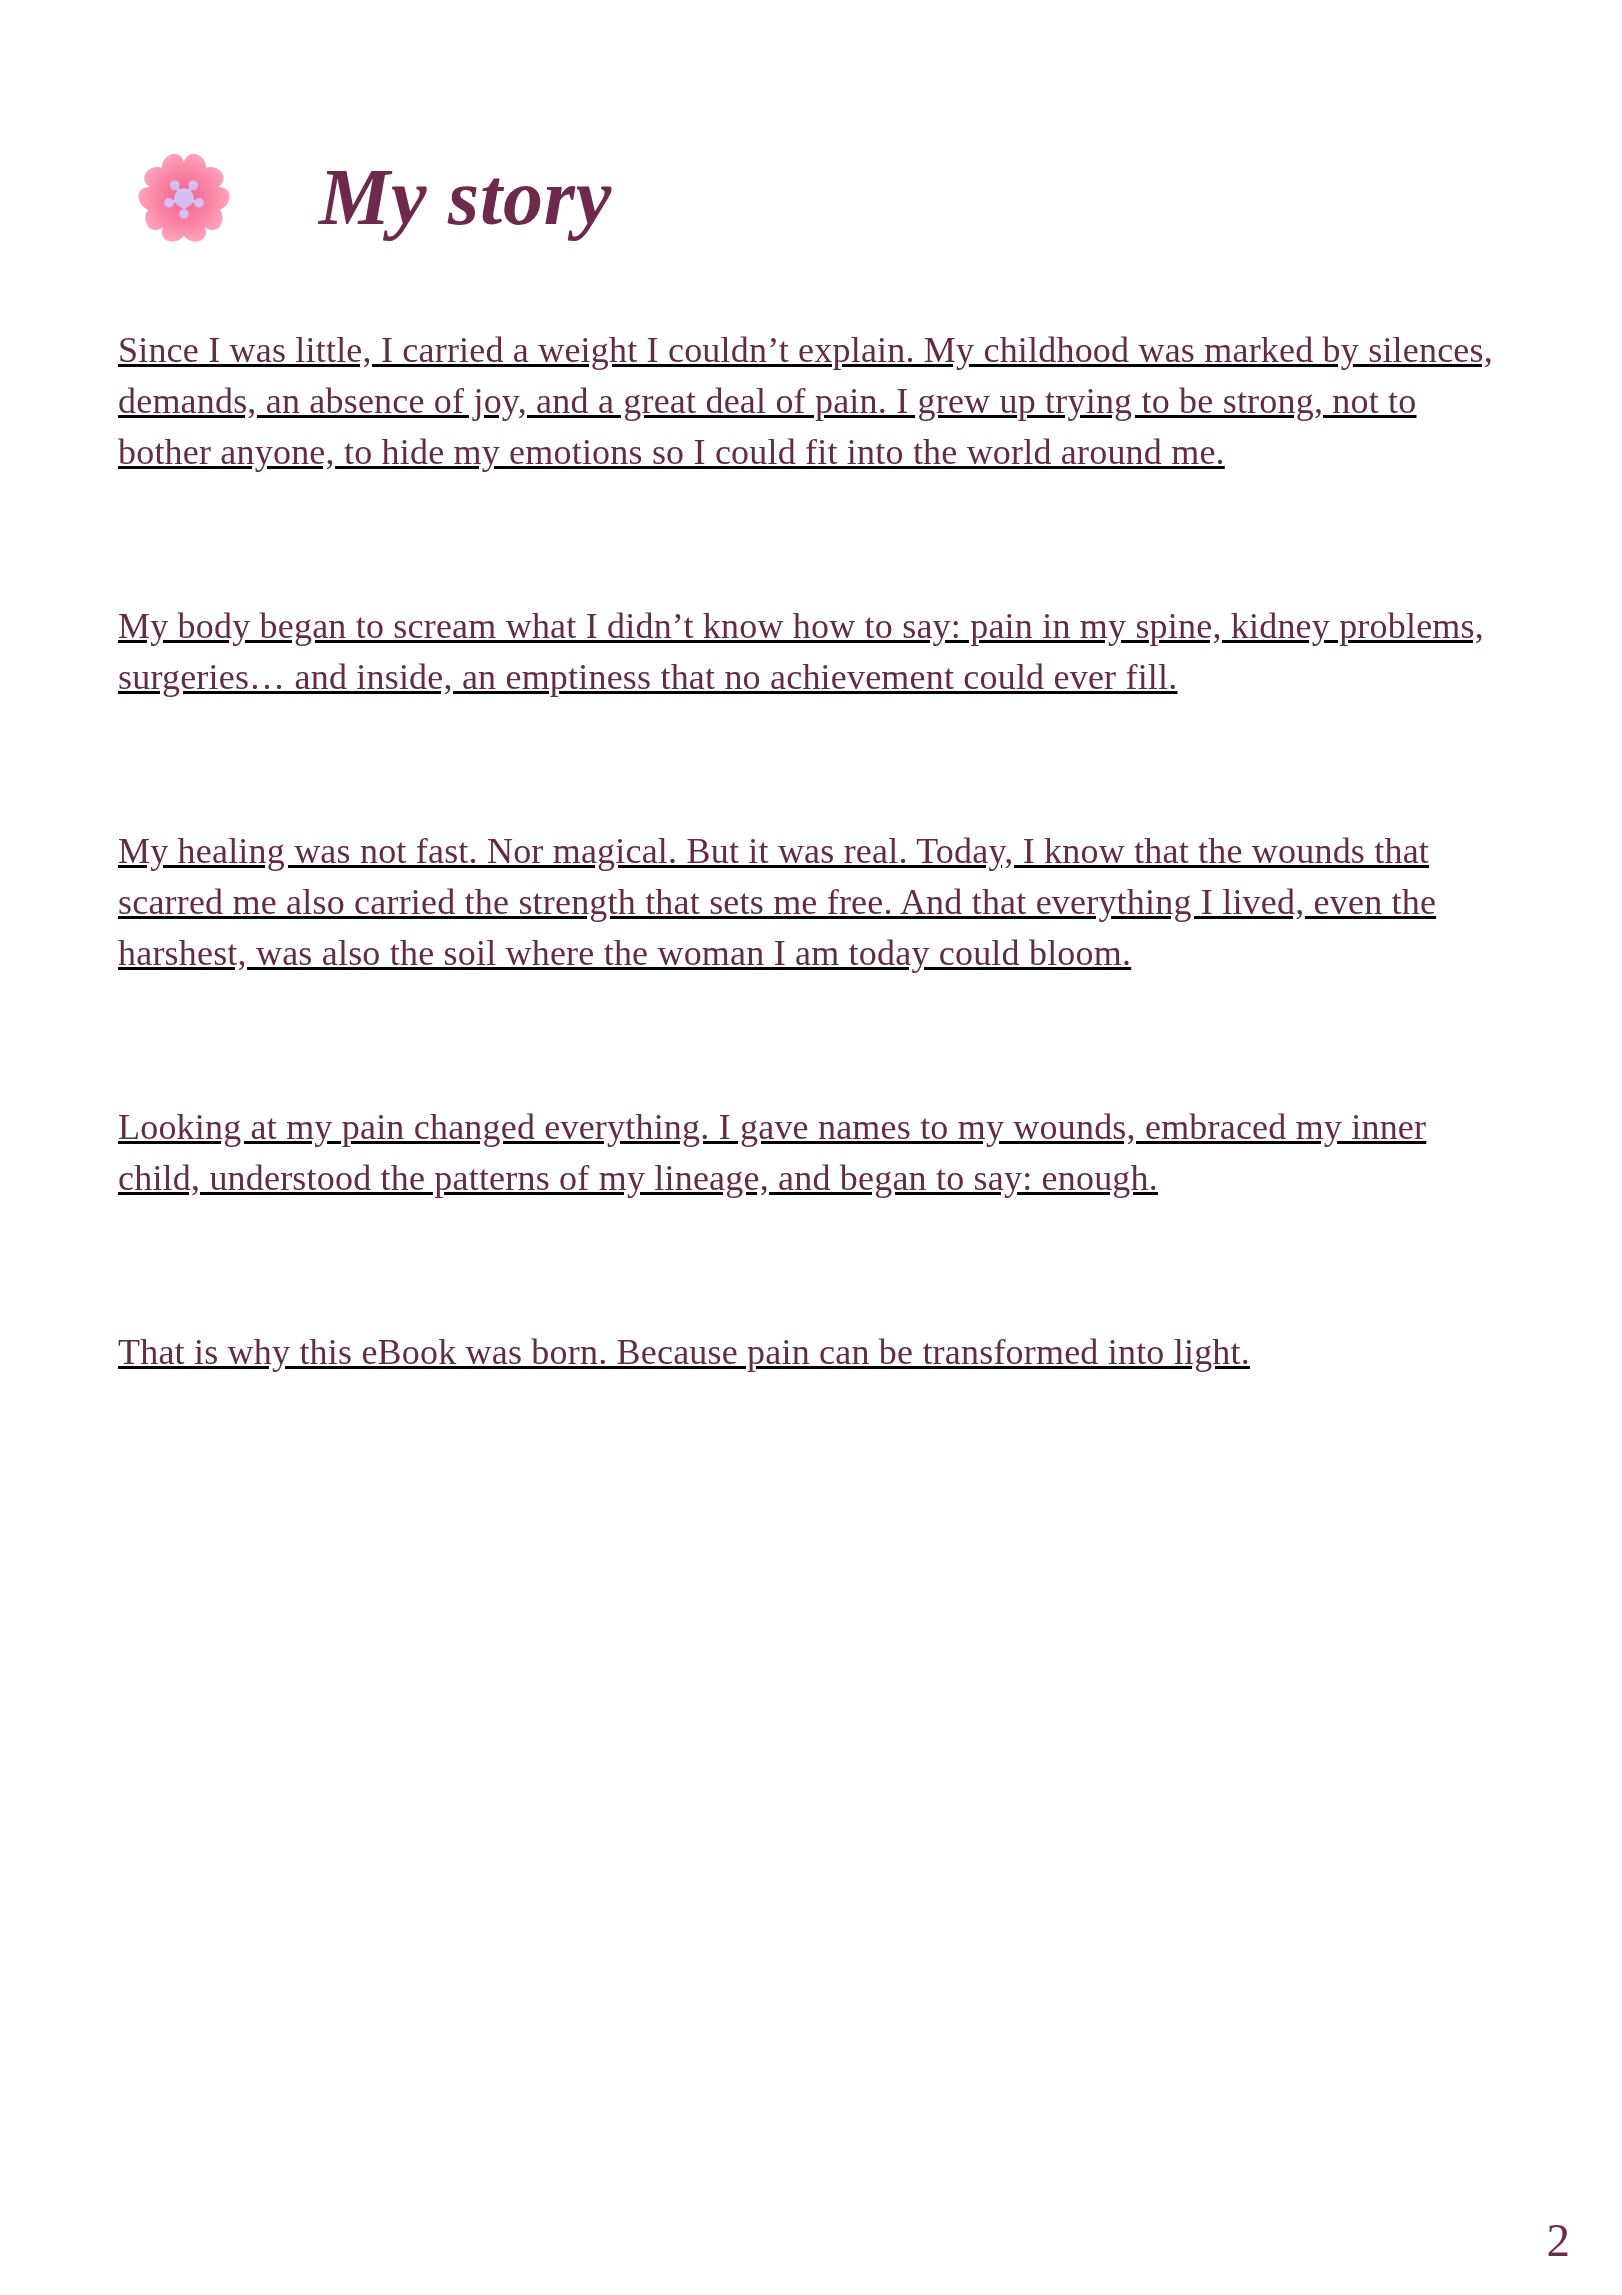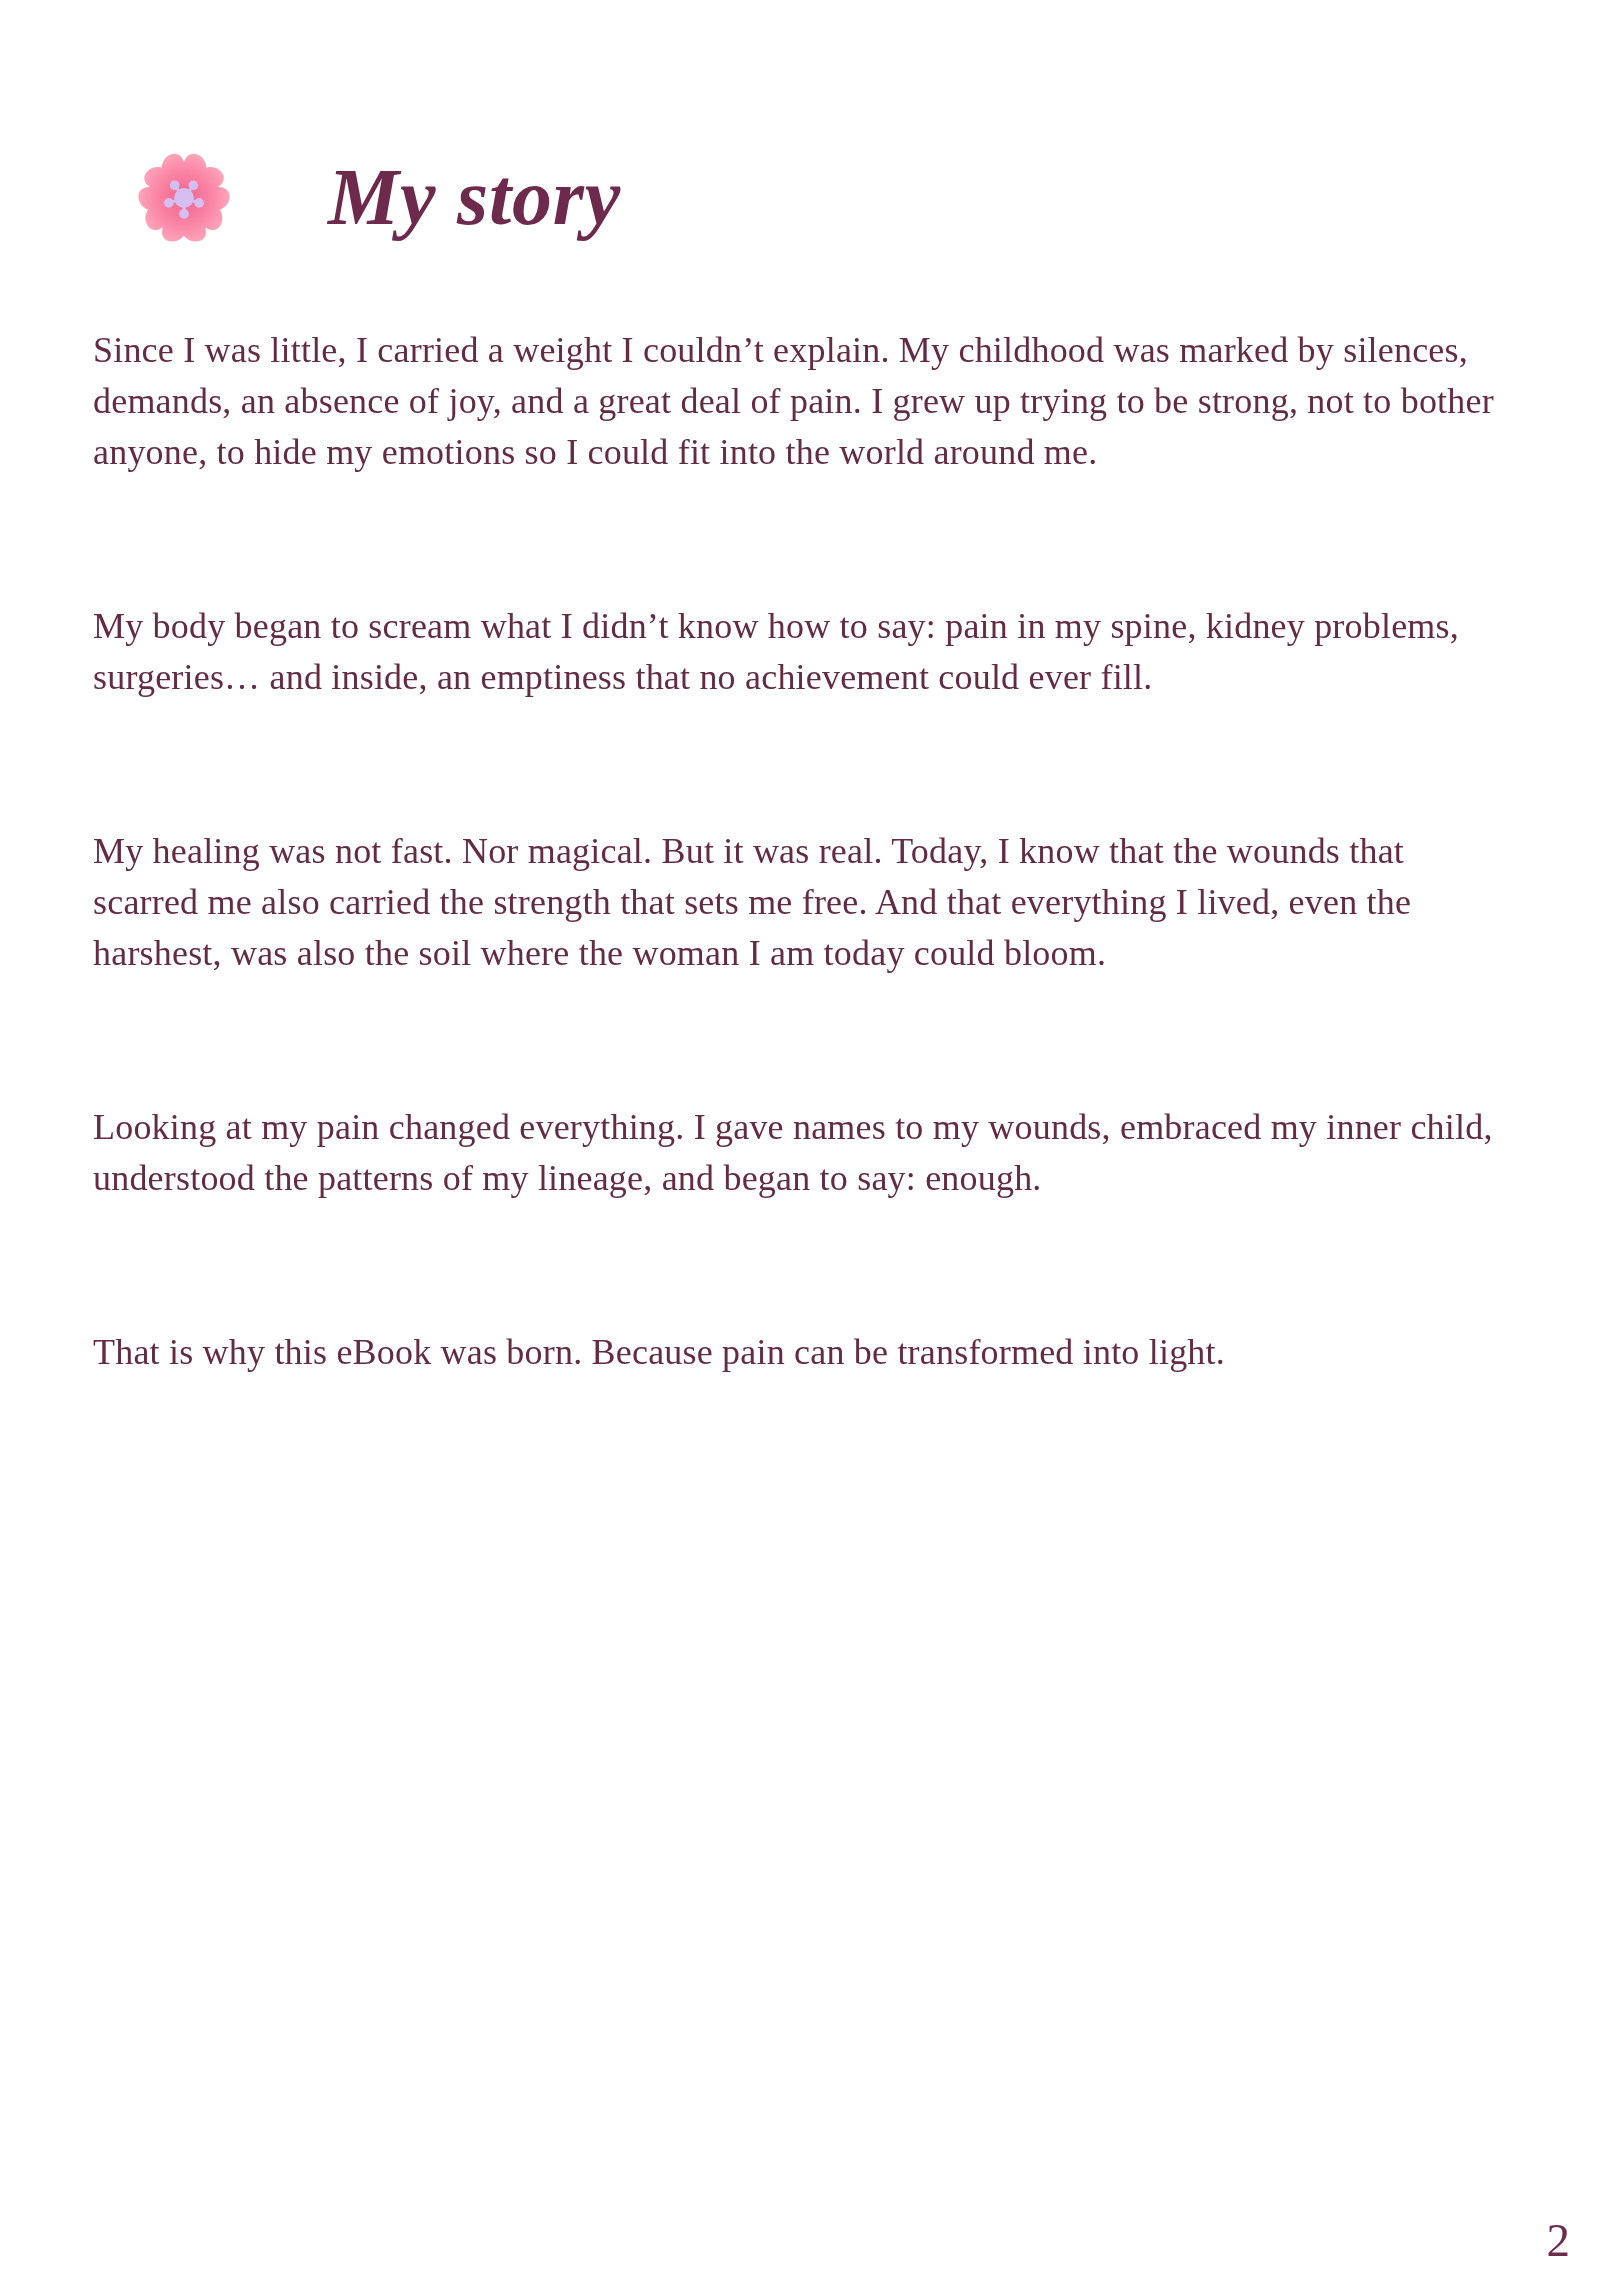"My story" .title { margin: 12px -> 3px }
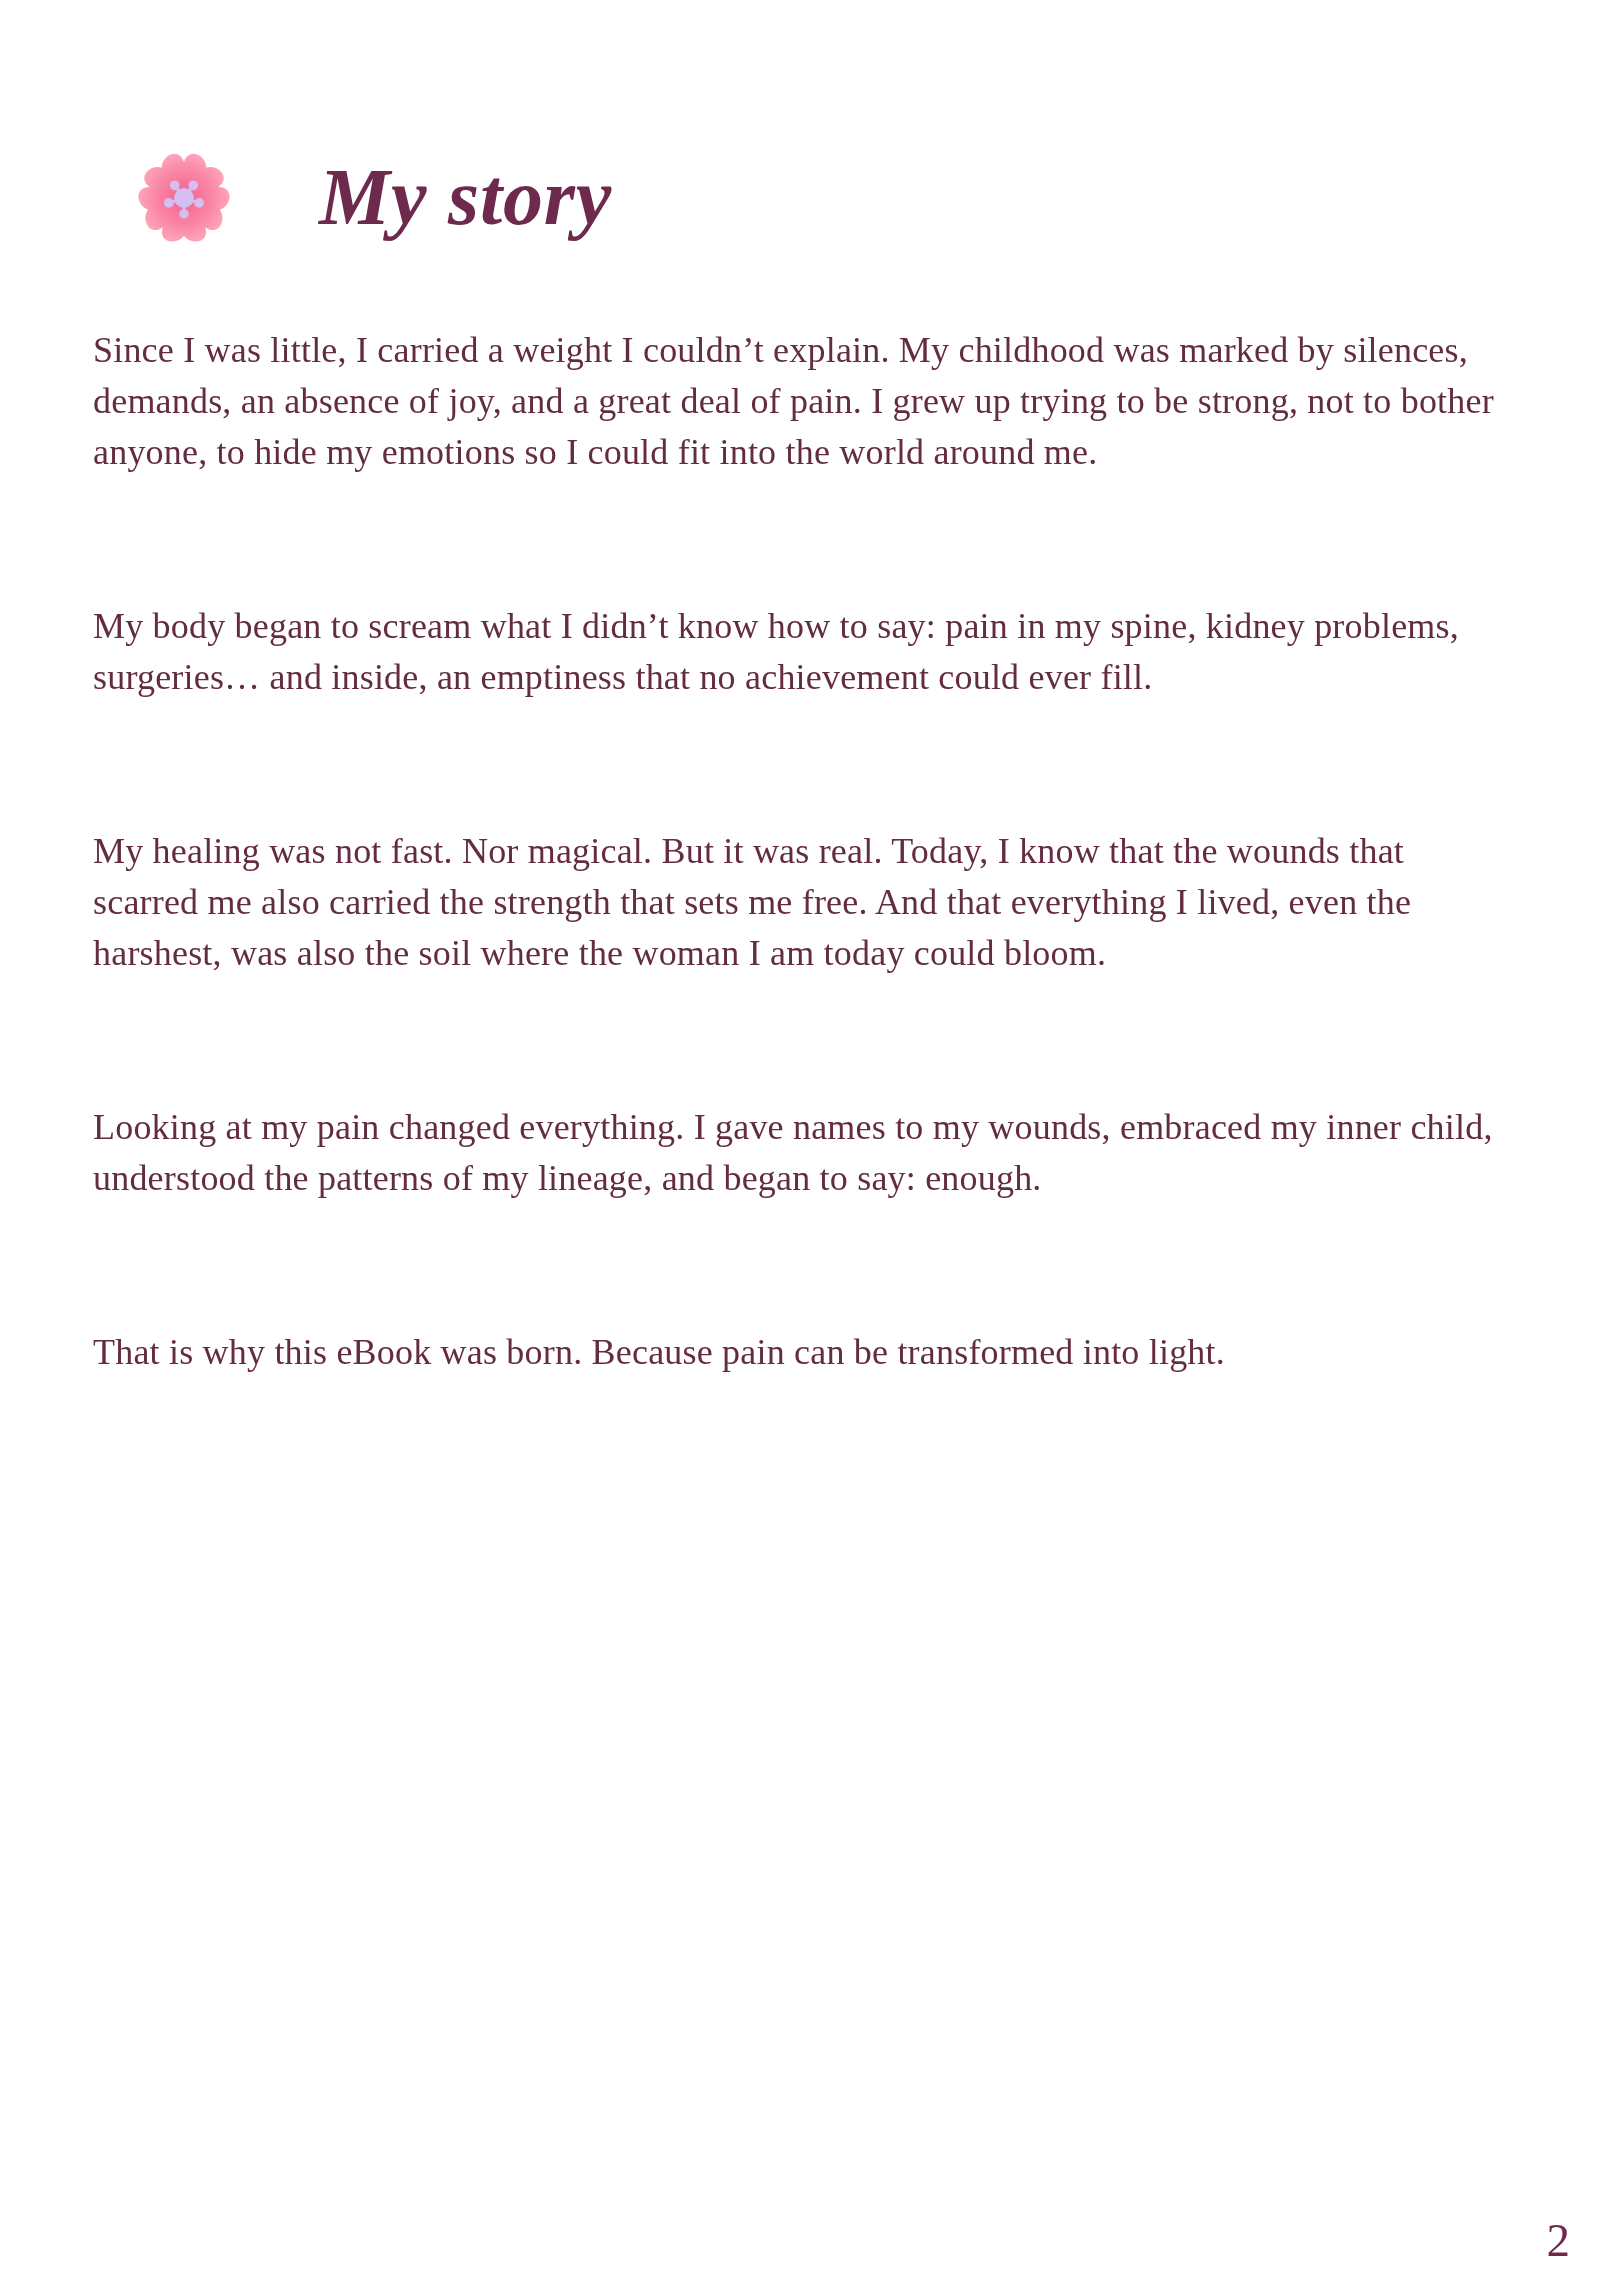"Since I was little, I" .content { margin: 73px 125px 0 93px -> 73px 125px 0 118px; text-decoration: none -> underline }
